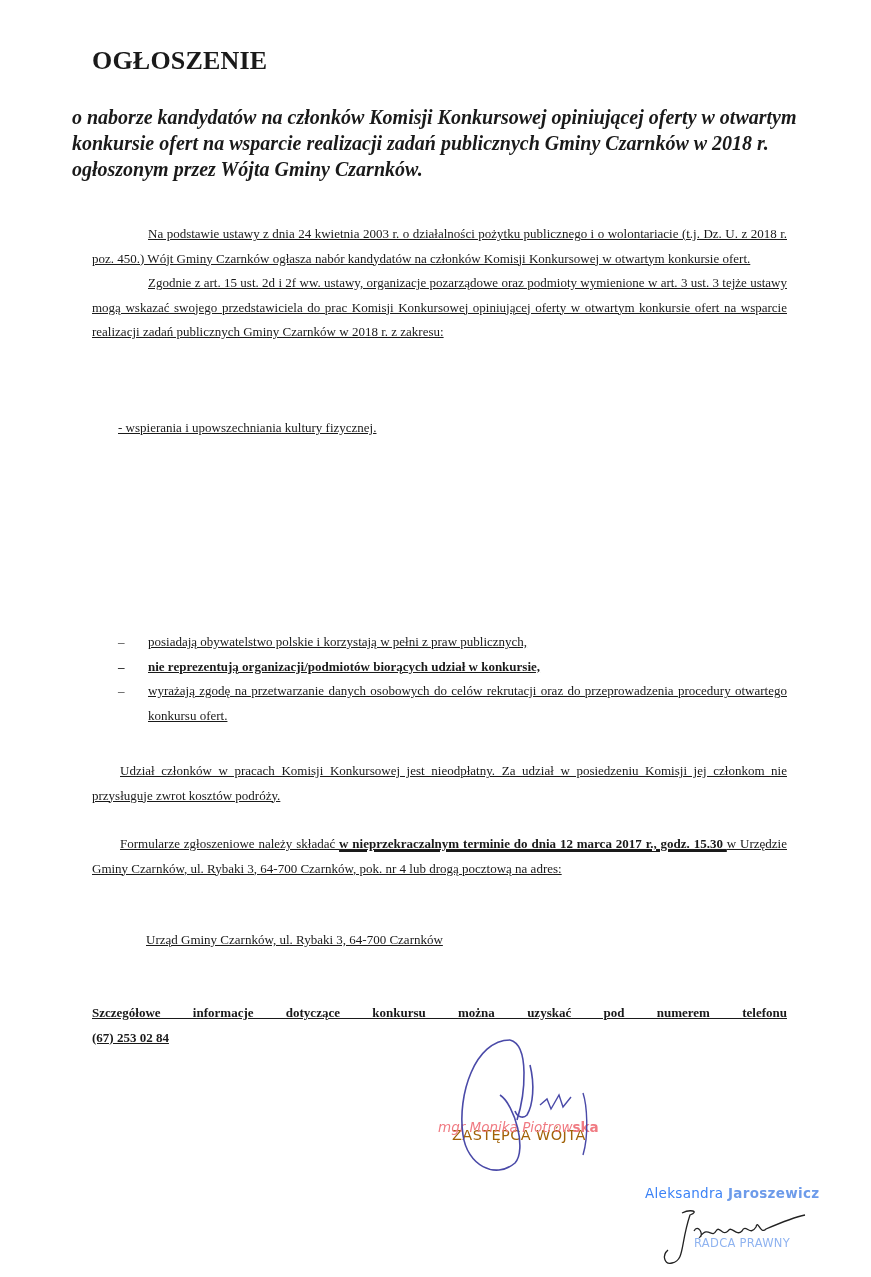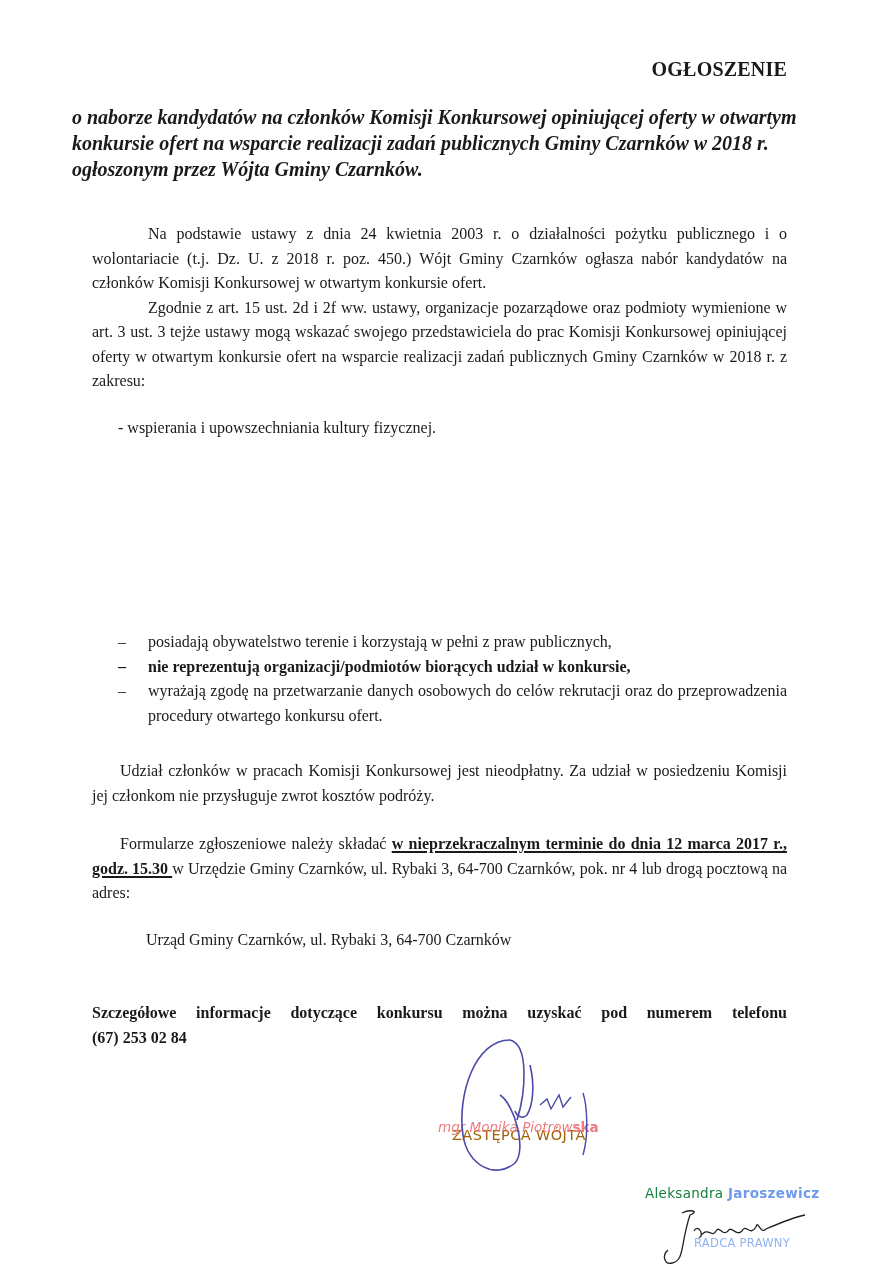"OGŁOSZENIE" .title { font-size: 20px -> 26px; text-align: right -> left; top: 58px -> 46px }
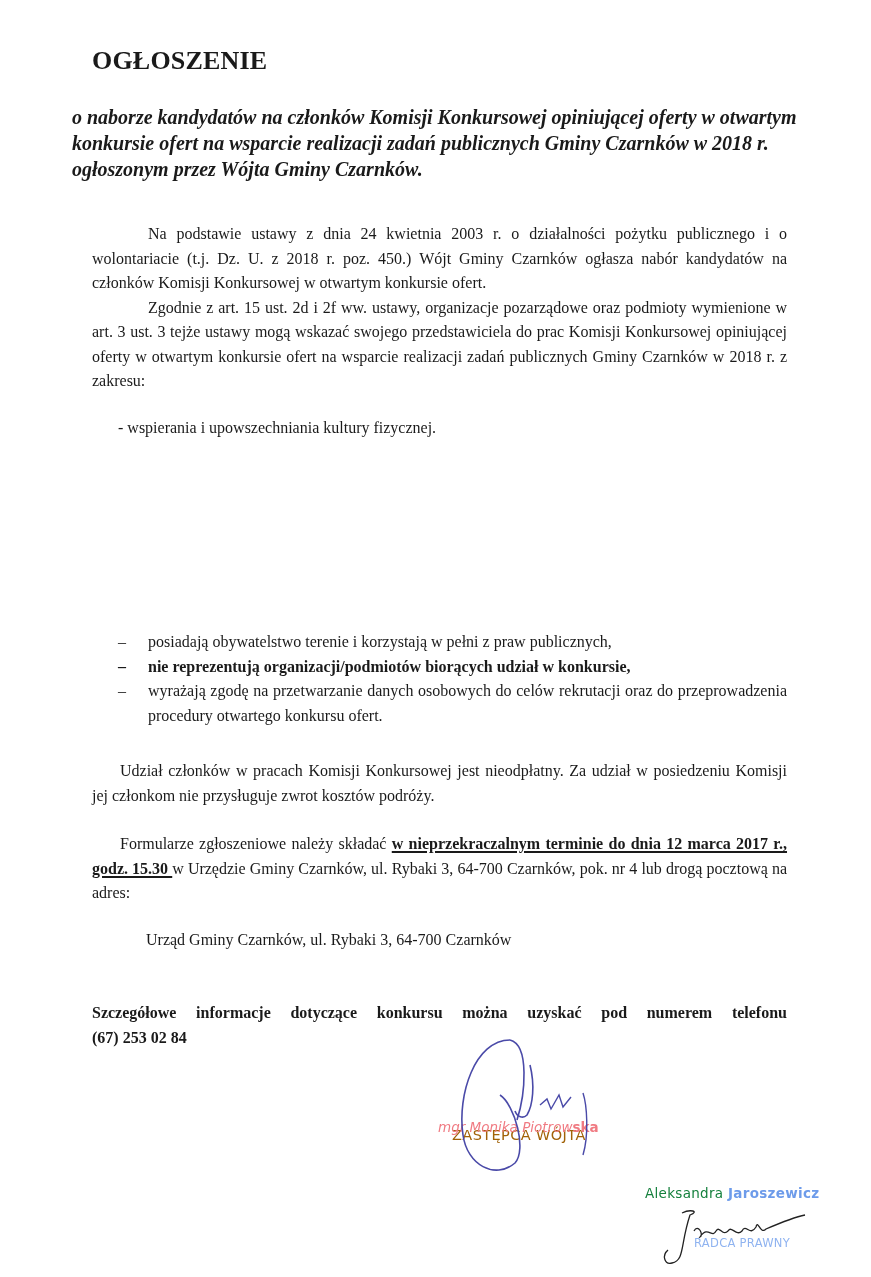"Na podstawie ustawy z dnia" .block { font-size: 16px -> 13px; text-decoration: none -> underline }
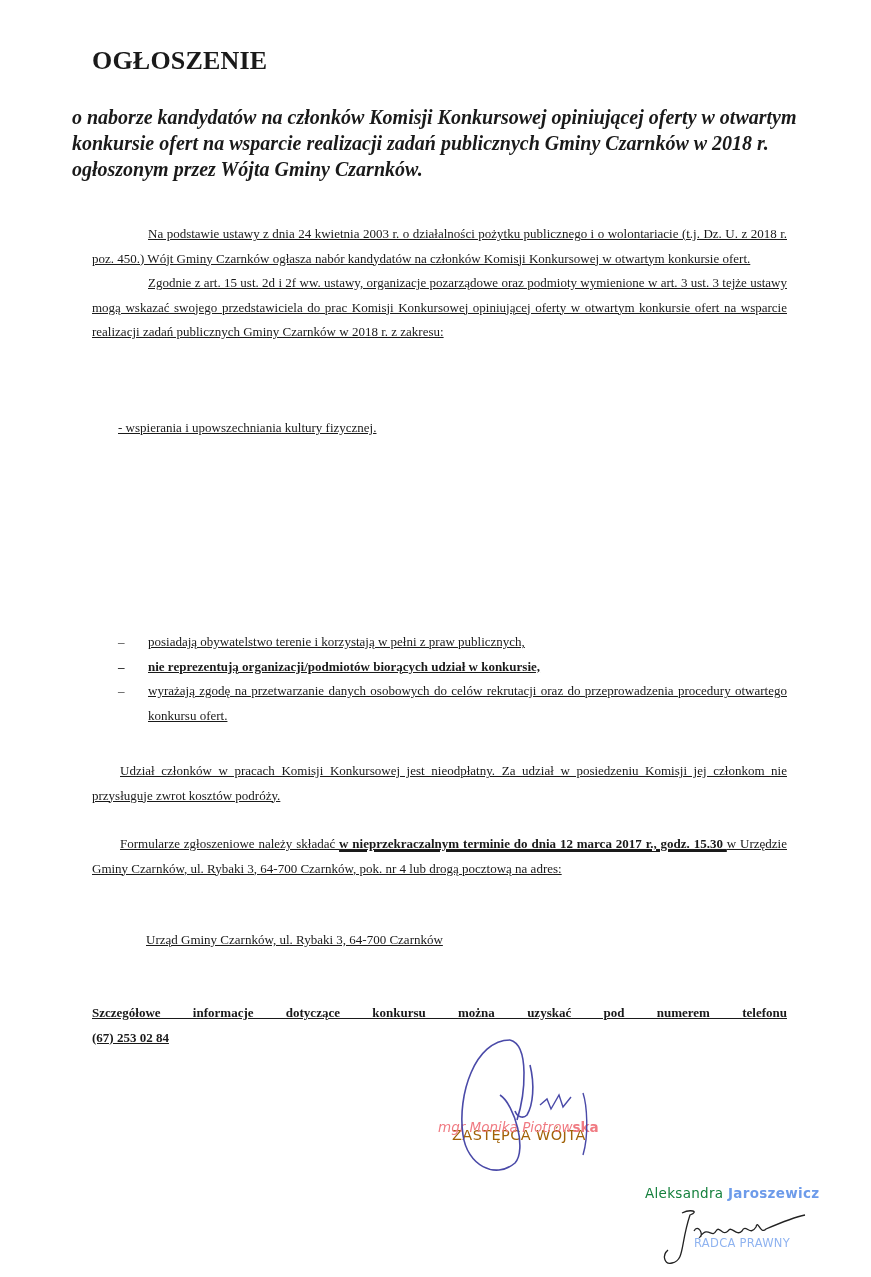"posiadają obywatelstwo terenie i" span { text: terenie -> polskie }
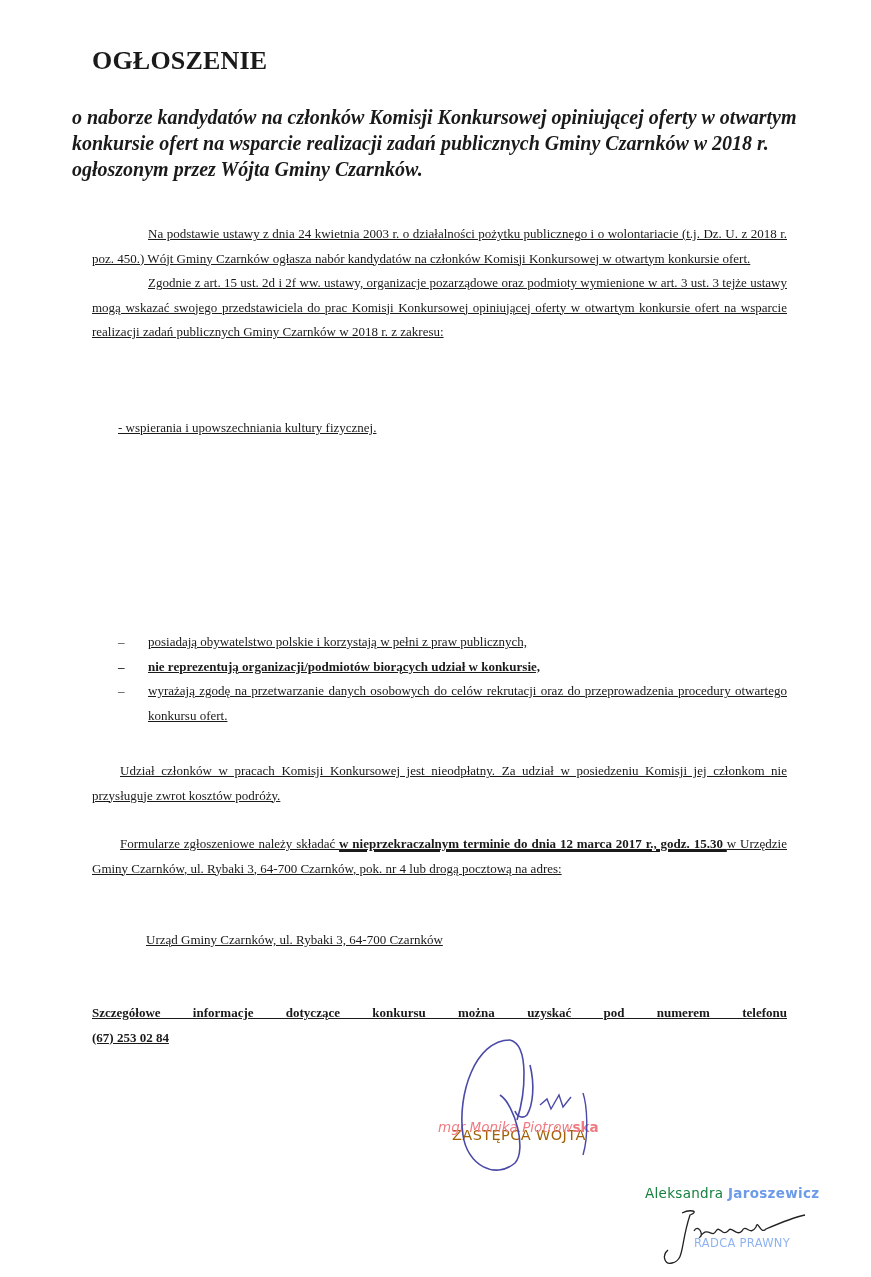"Aleksandra" .stamp-lawyer-name .faded { color: #15803d -> #3b82f6 }
